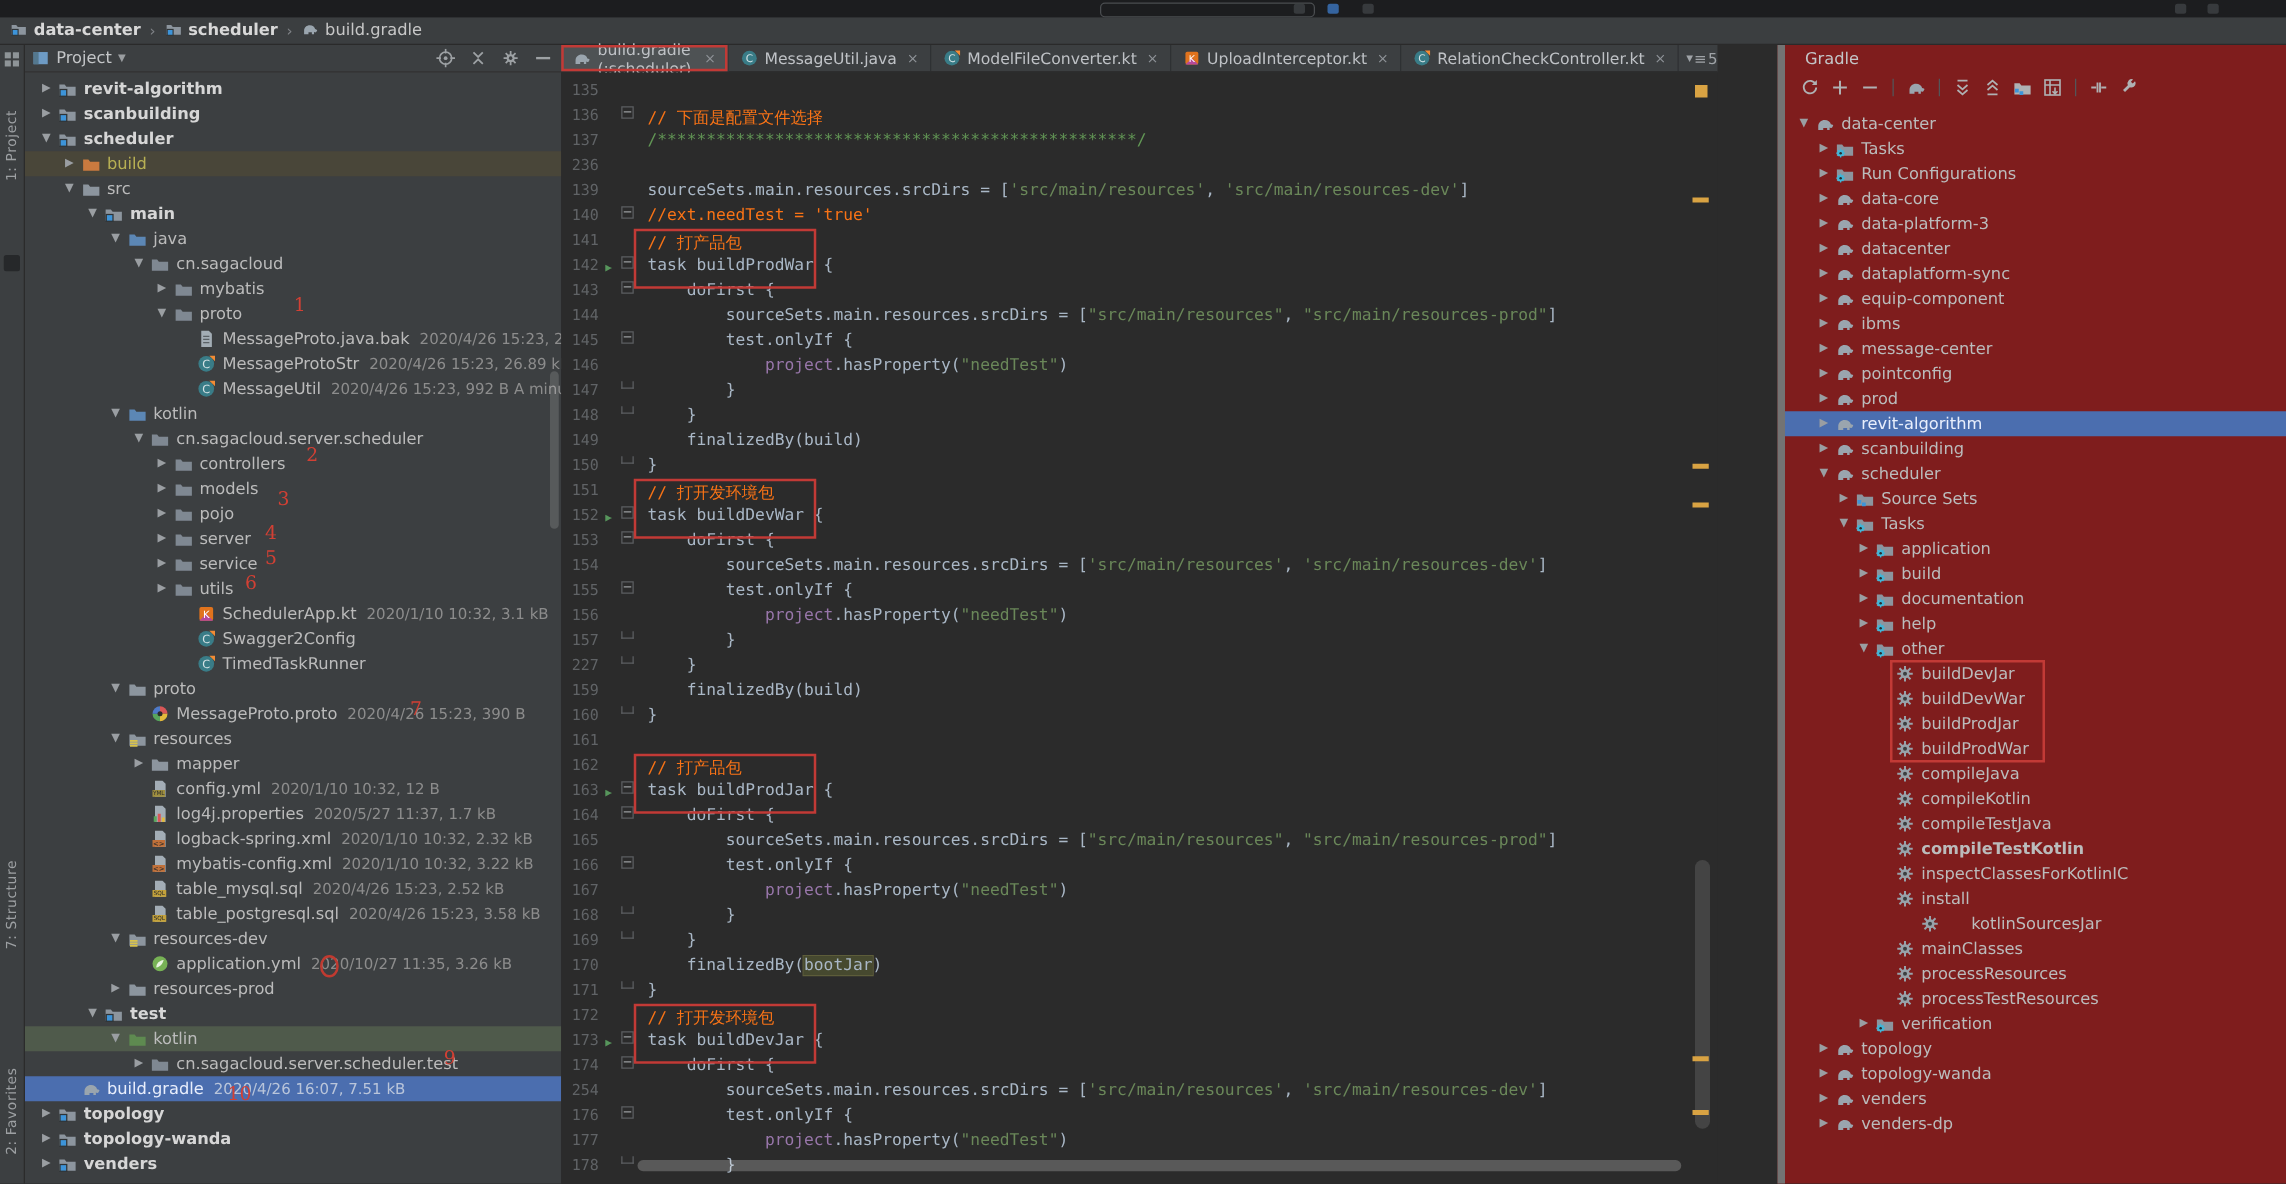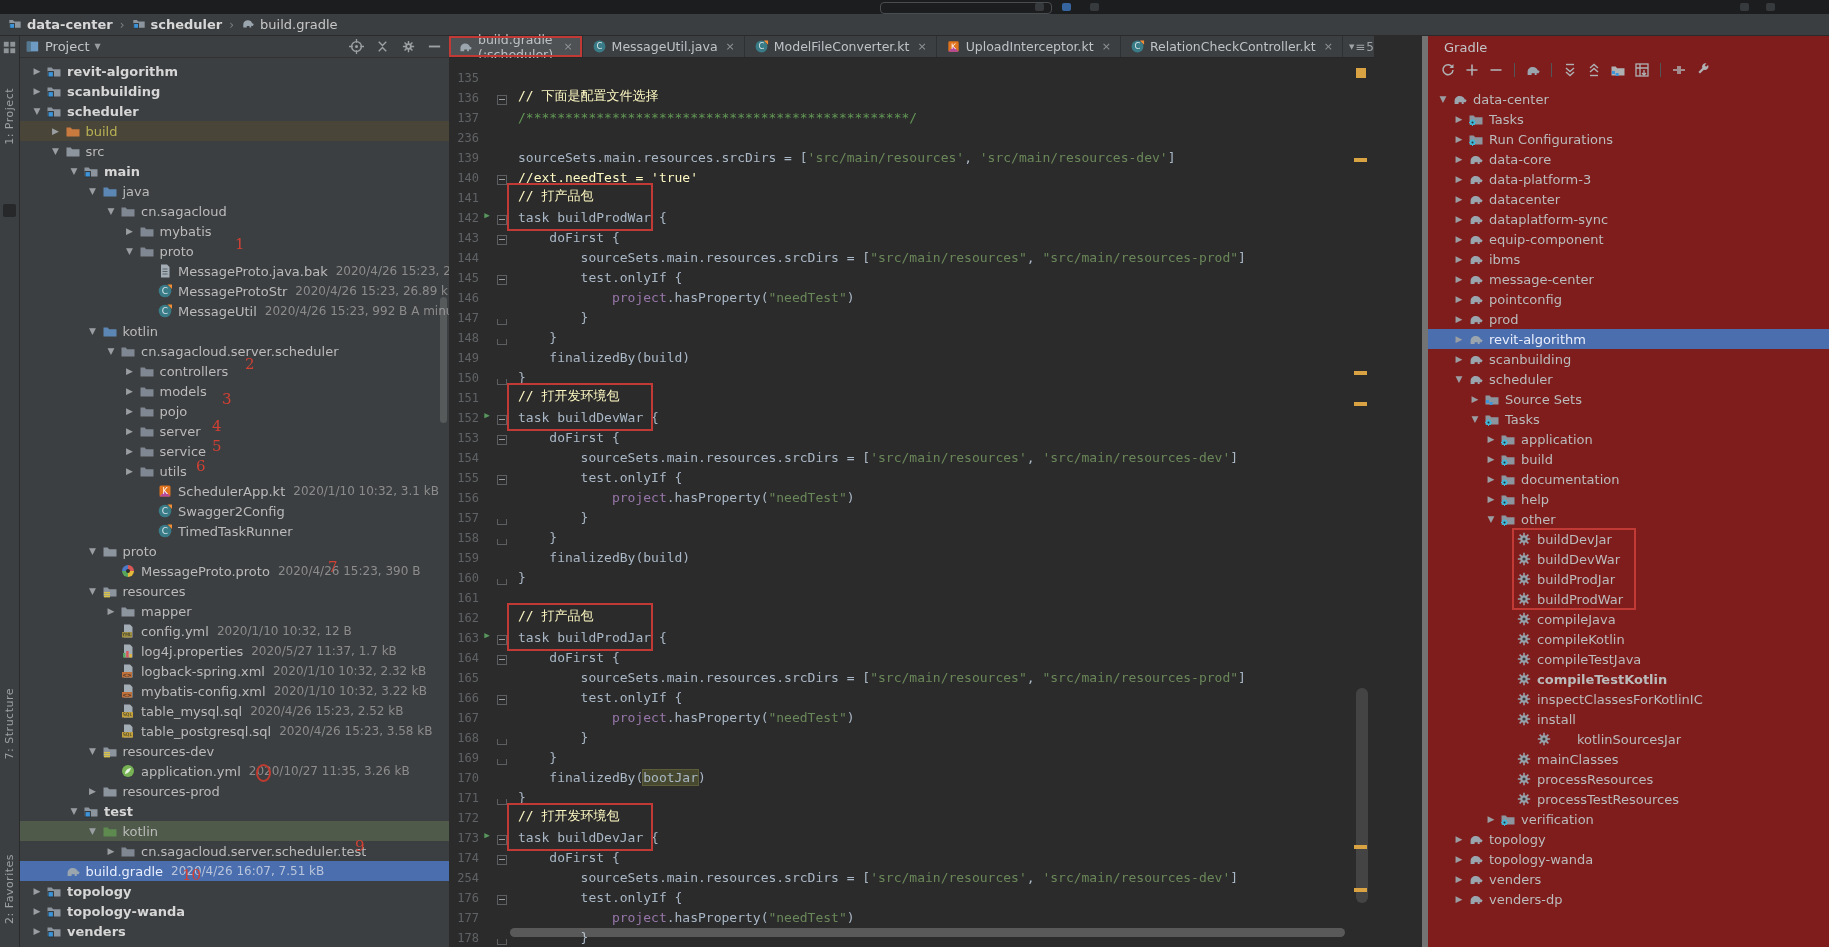"135" .cl { align-items: flex-end -> flex-start }
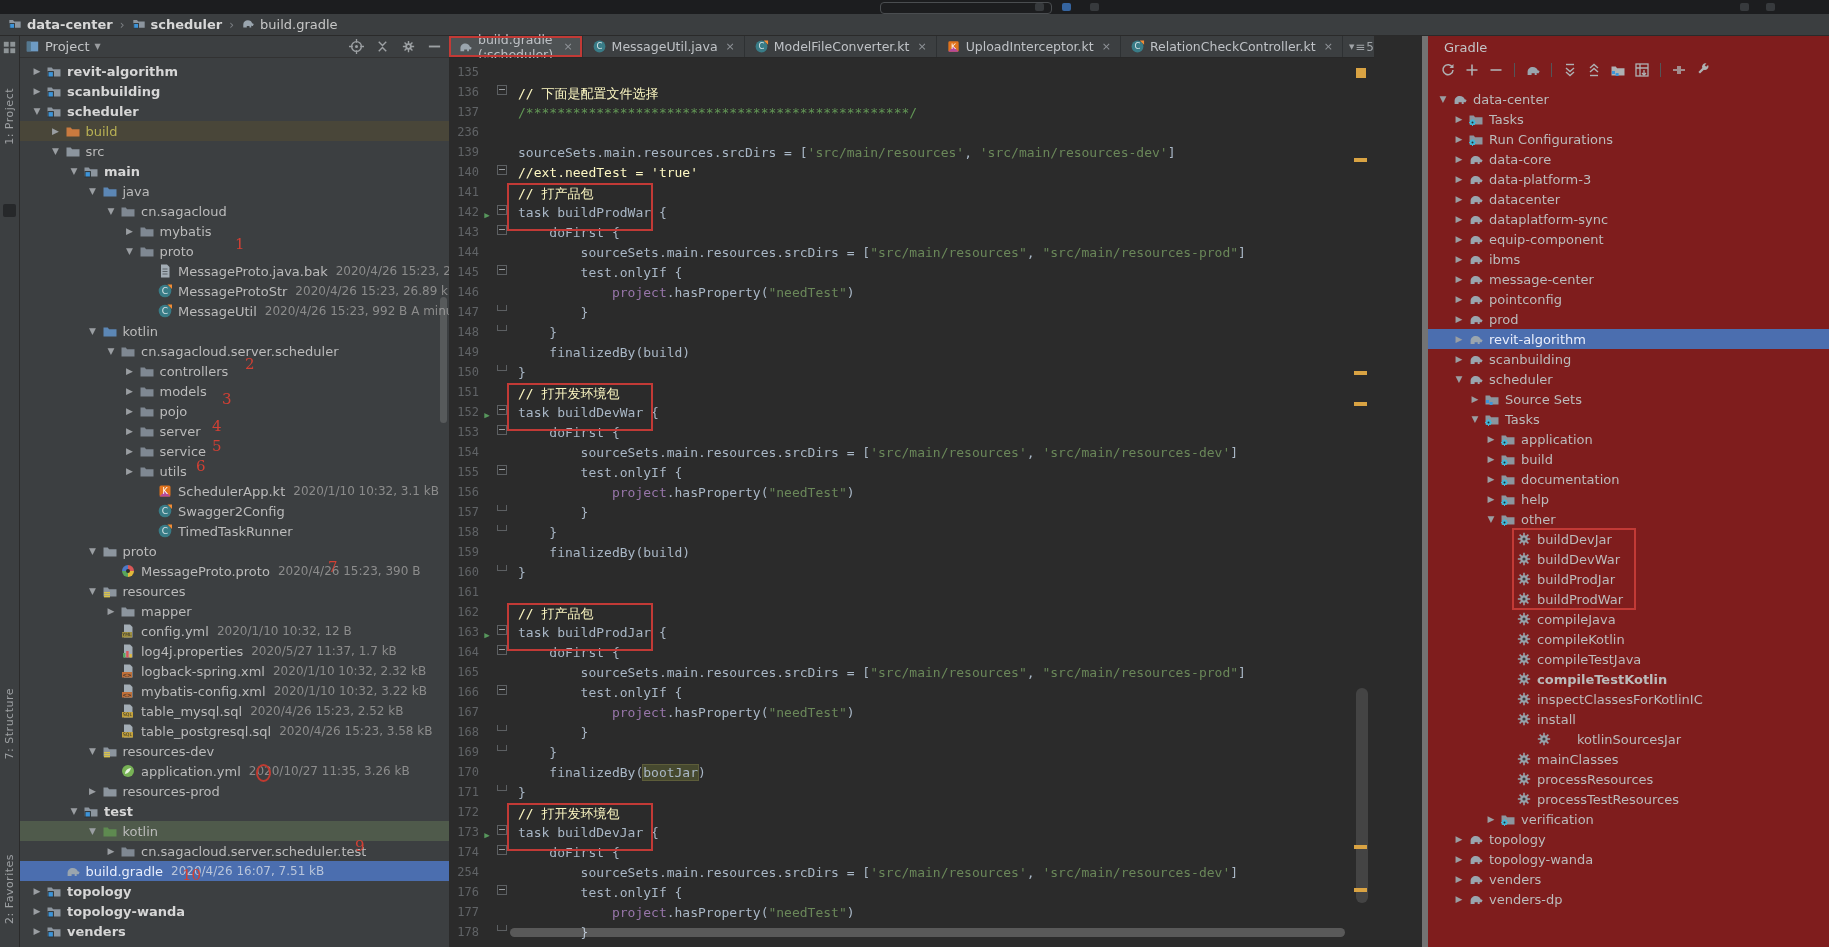"// 下面是配置文件选择" .tk-c { color: #fef9c3 -> #f97316 }
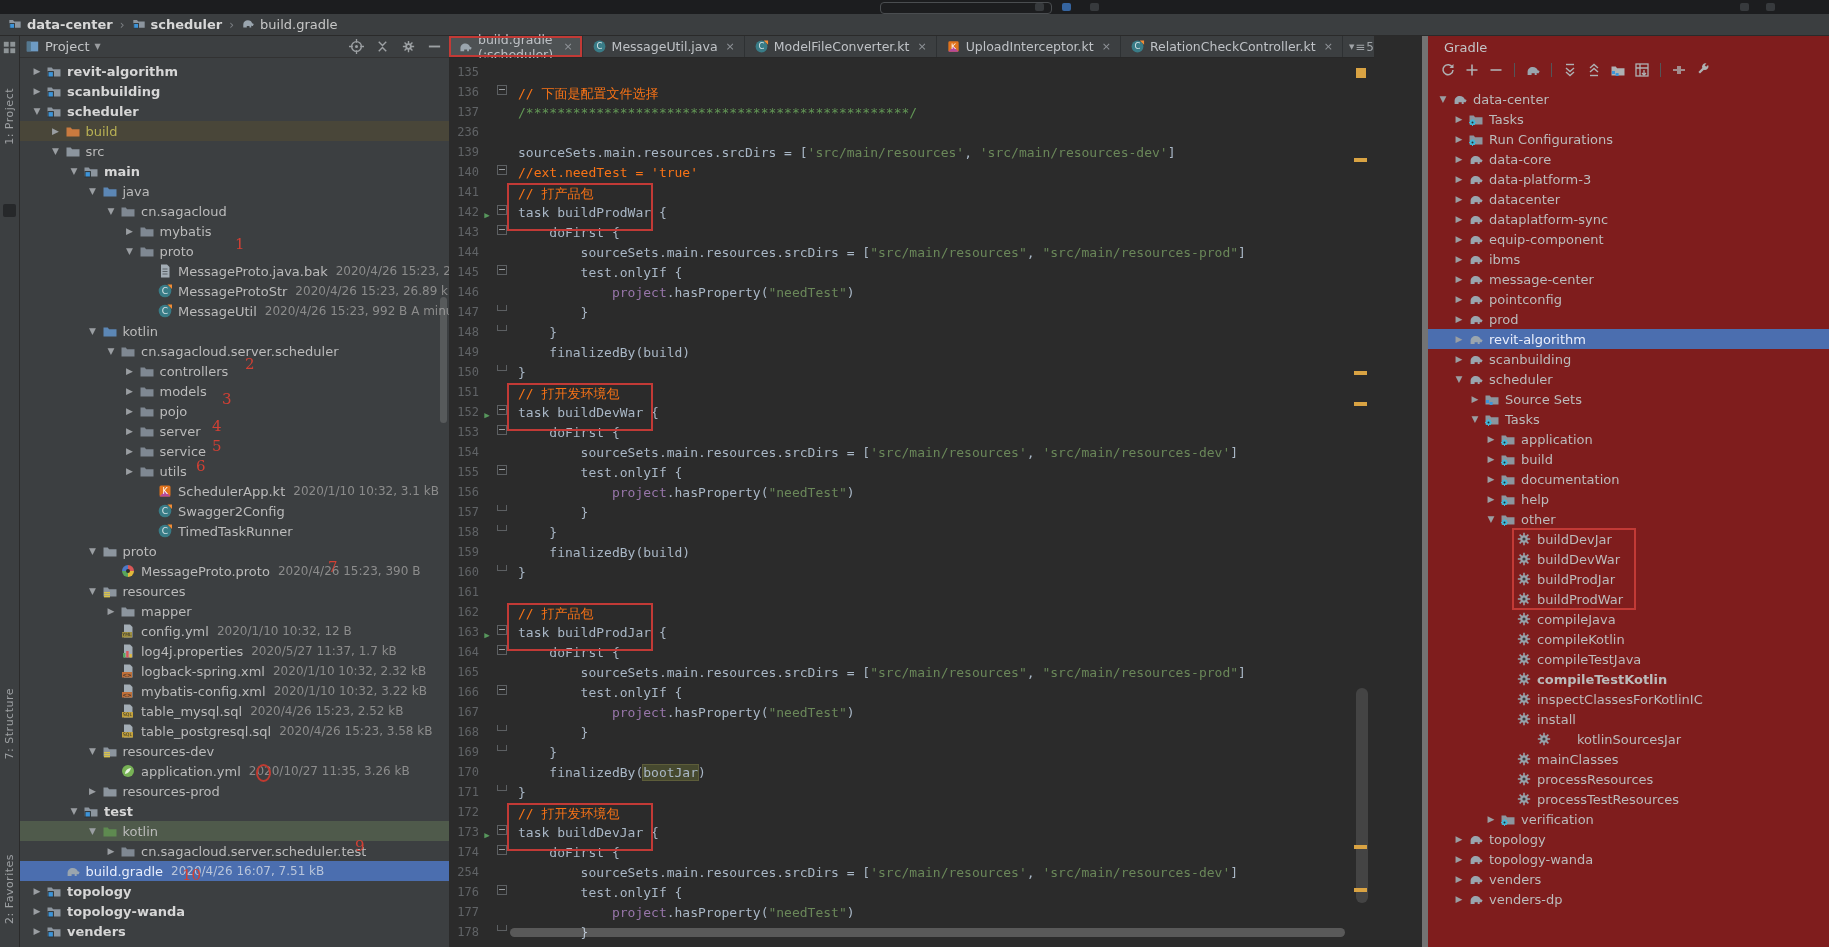"158" span.num { text: 158 -> 227 }
